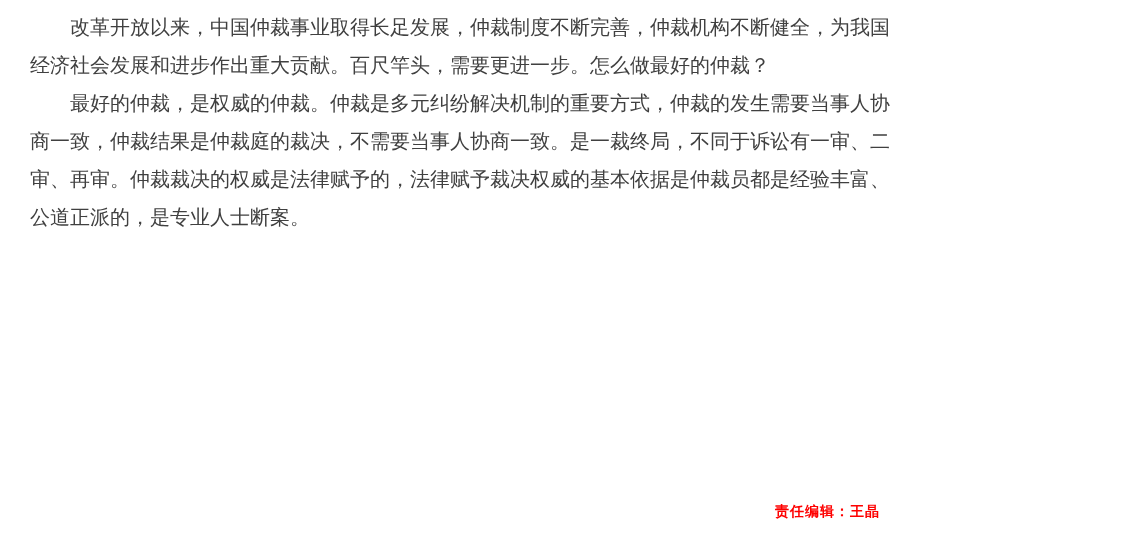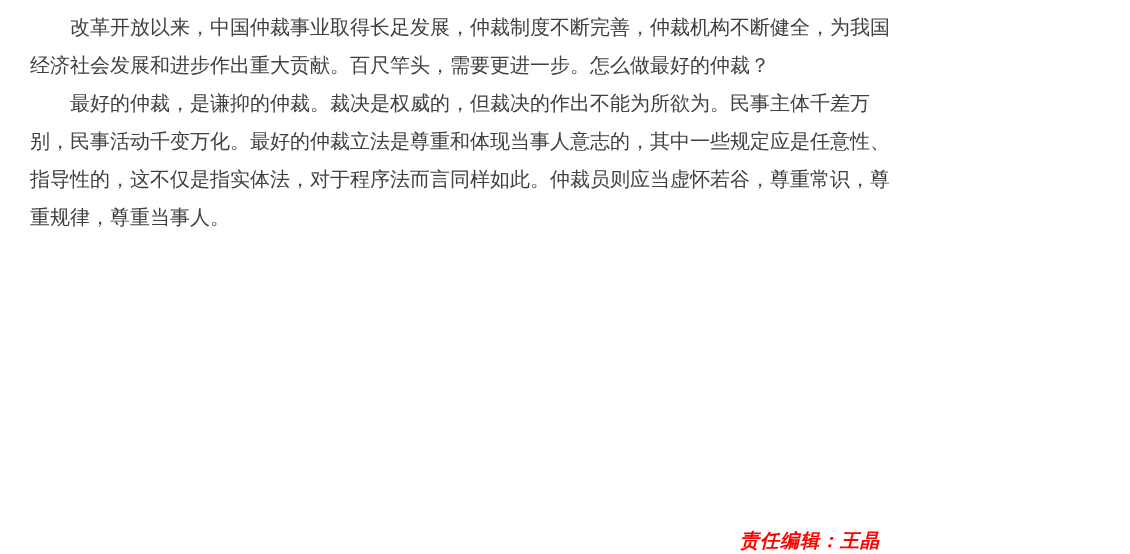"最好的仲裁，是权威的仲裁。仲裁是多元纠纷解决机制的重要方式，仲裁的发生需要当事人" p.para { html: none -> <p>最好的仲裁，是权威的仲裁。仲裁是多元纠纷解决机制的重要方式，仲裁的发生需要当事人协商一致，仲裁结果是仲裁庭的裁决，不需要当事人协商一致。是一裁终局，不同于诉讼有一审、二审、再审。仲裁裁决的权威是法律赋予的，法律赋予裁决权威的基本依据是仲裁员都是经验丰富、公道正派的，是专业人士断案。</p> }
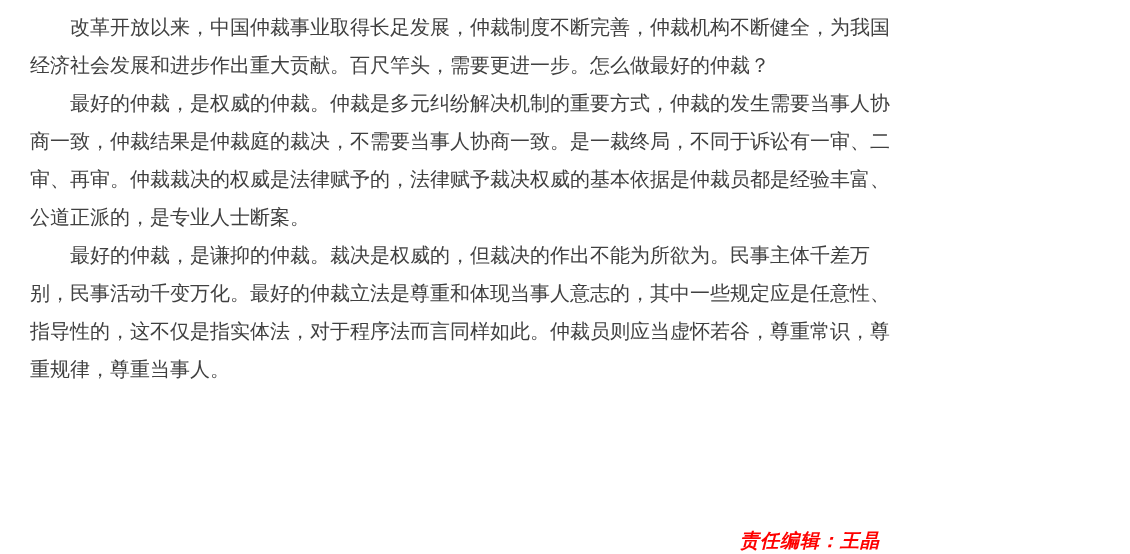"最好的仲裁，是谦抑的仲裁。裁决是权威的，但裁决的作出不能为所欲为。民事主体千差万" p.para { html: <p>最好的仲裁，是谦抑的仲裁。裁决是权威的，但裁决的作出不能为所欲为。民事主体千差万别，民事活动千变万化。最好的仲裁立法是尊重和体现当事人意志的，其中一些规定应是任意性、指导性的，这不仅是指实体法，对于程序法而言同样如此。仲裁员则应当虚怀若谷，尊重常识，尊重规律，尊重当事人。</p> -> none }
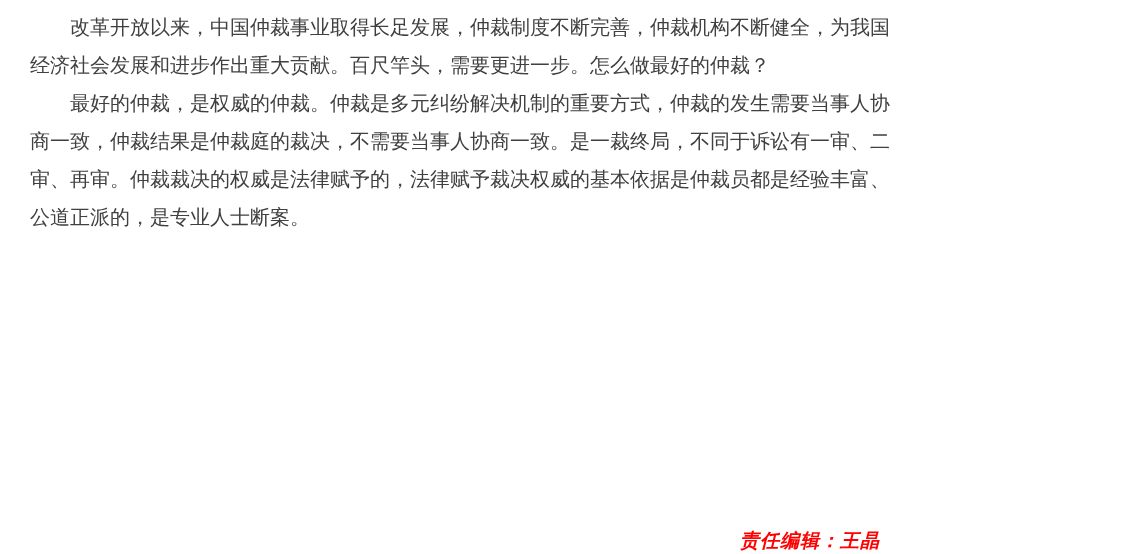"责任编辑：王晶" .editor-credit { bottom: 0 -> 33px; font-size: 19px -> 14px; font-style: italic -> none }
